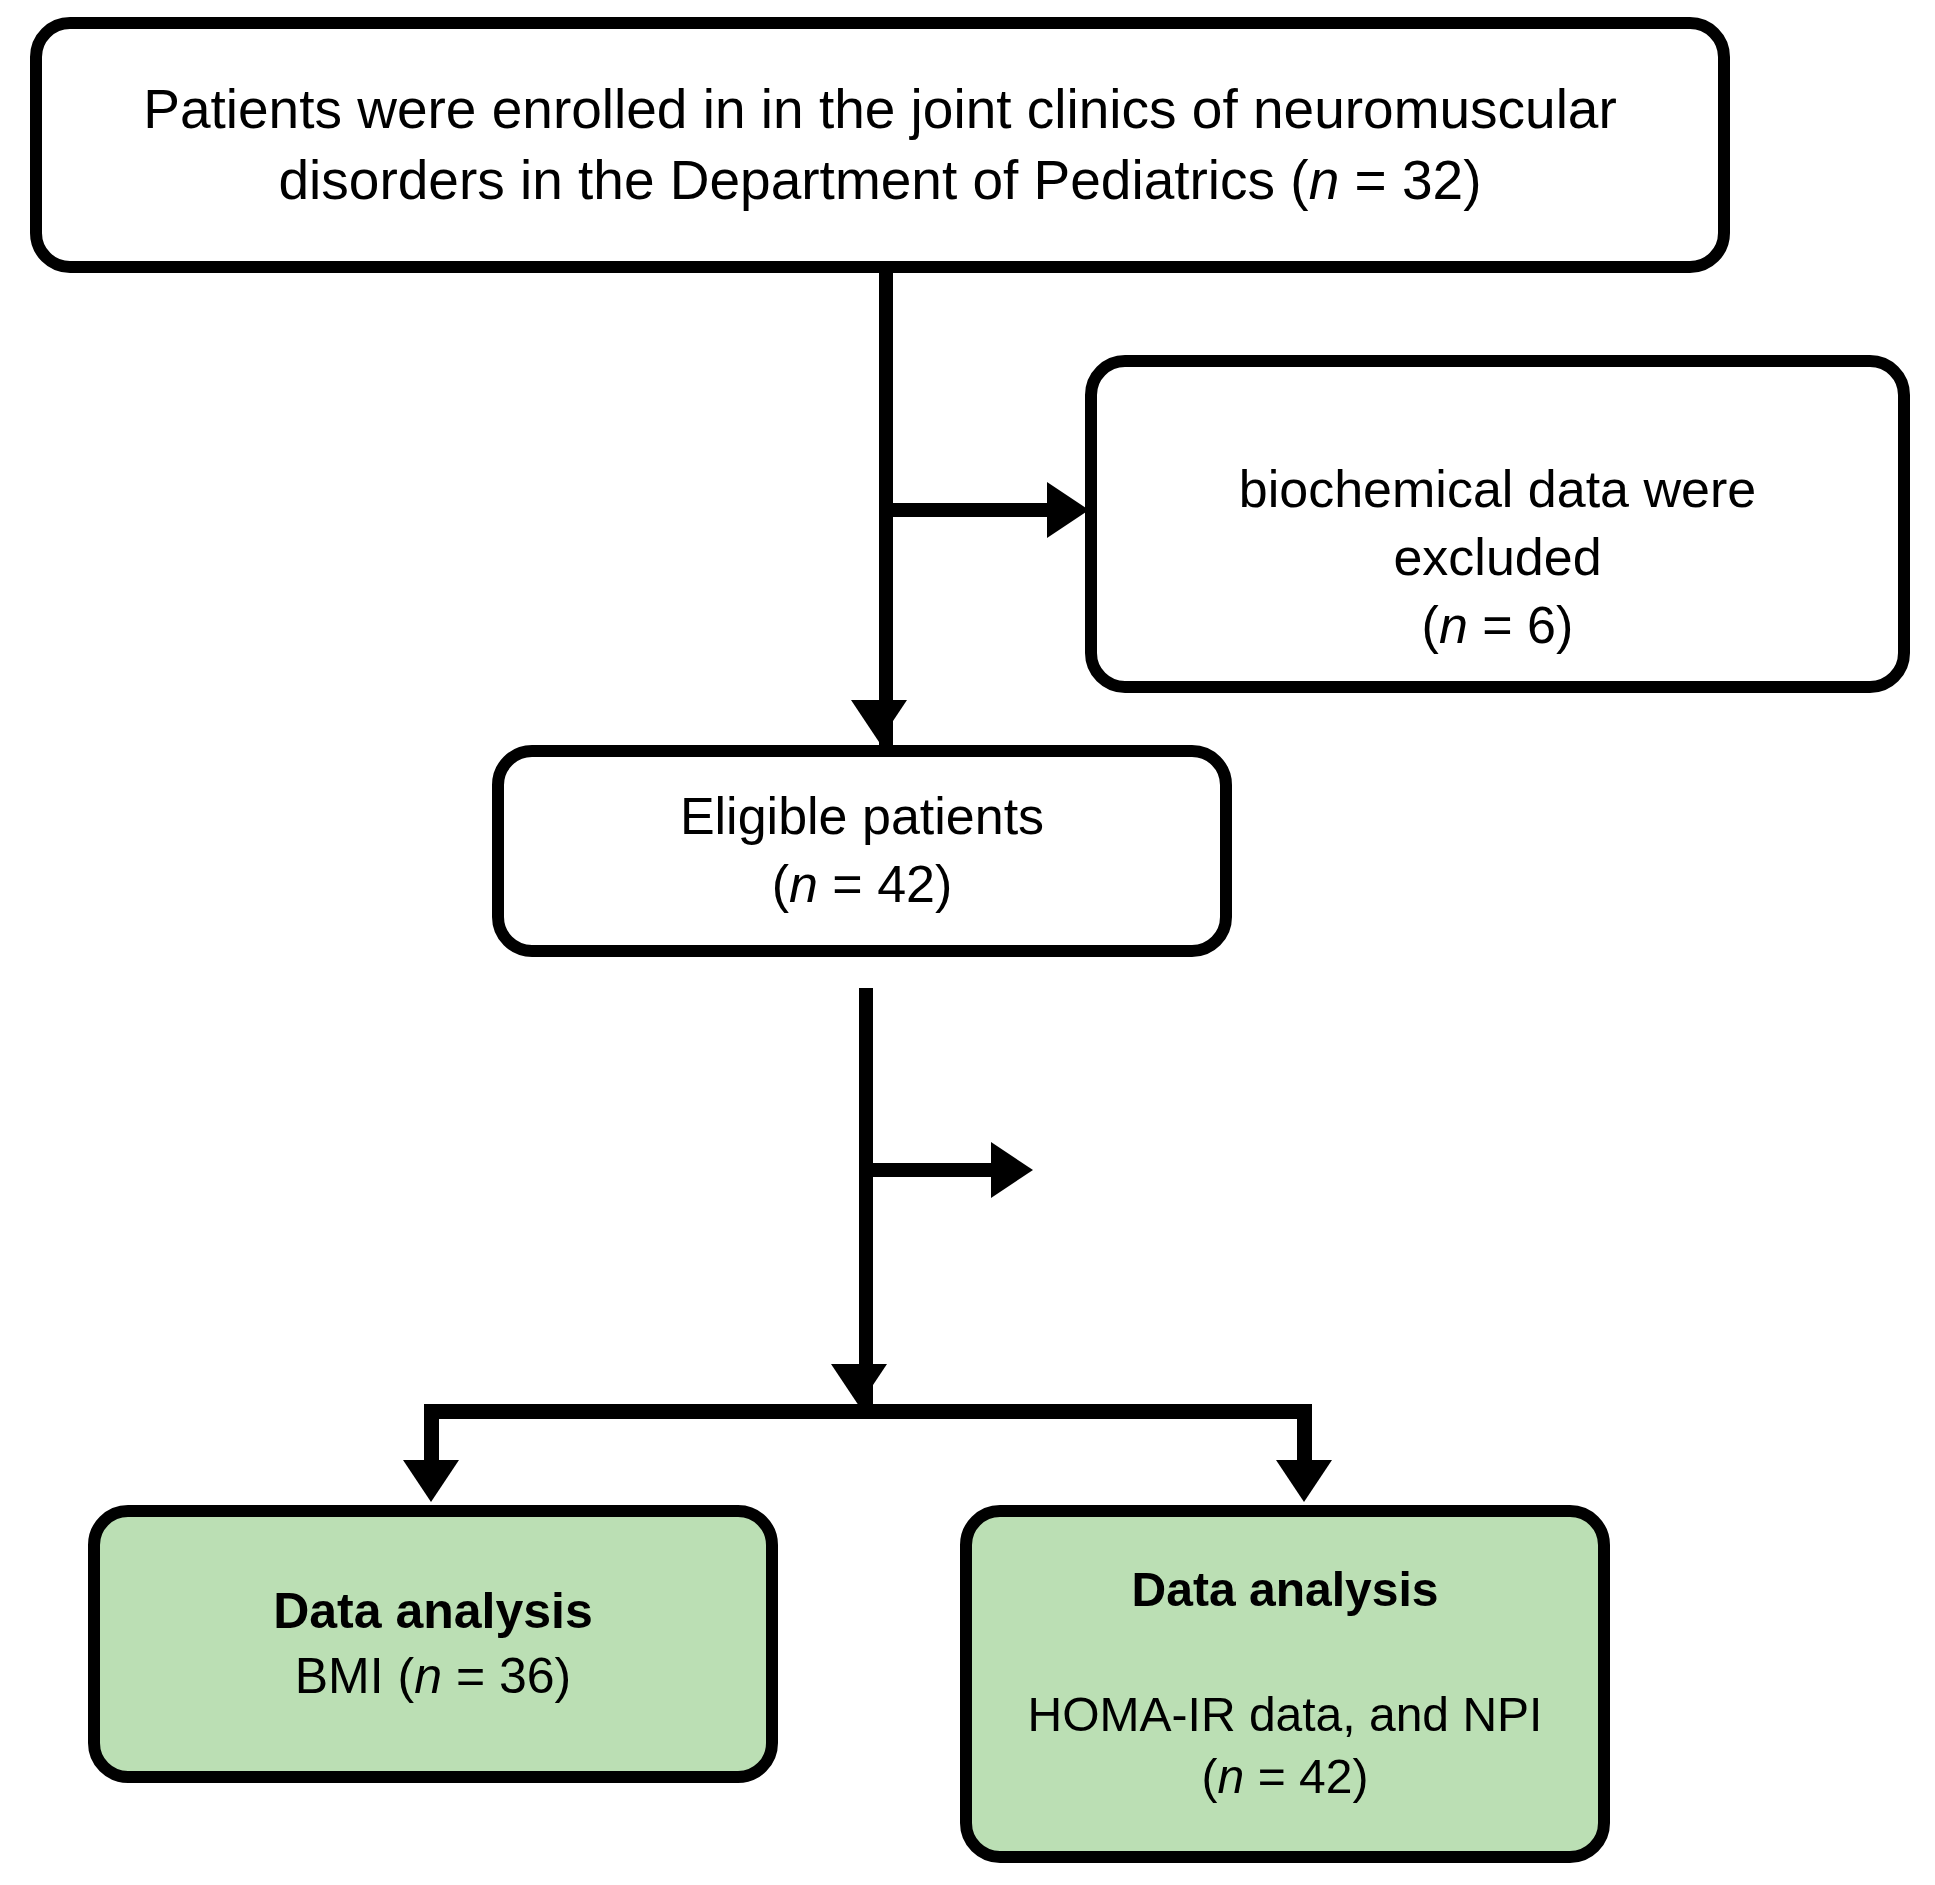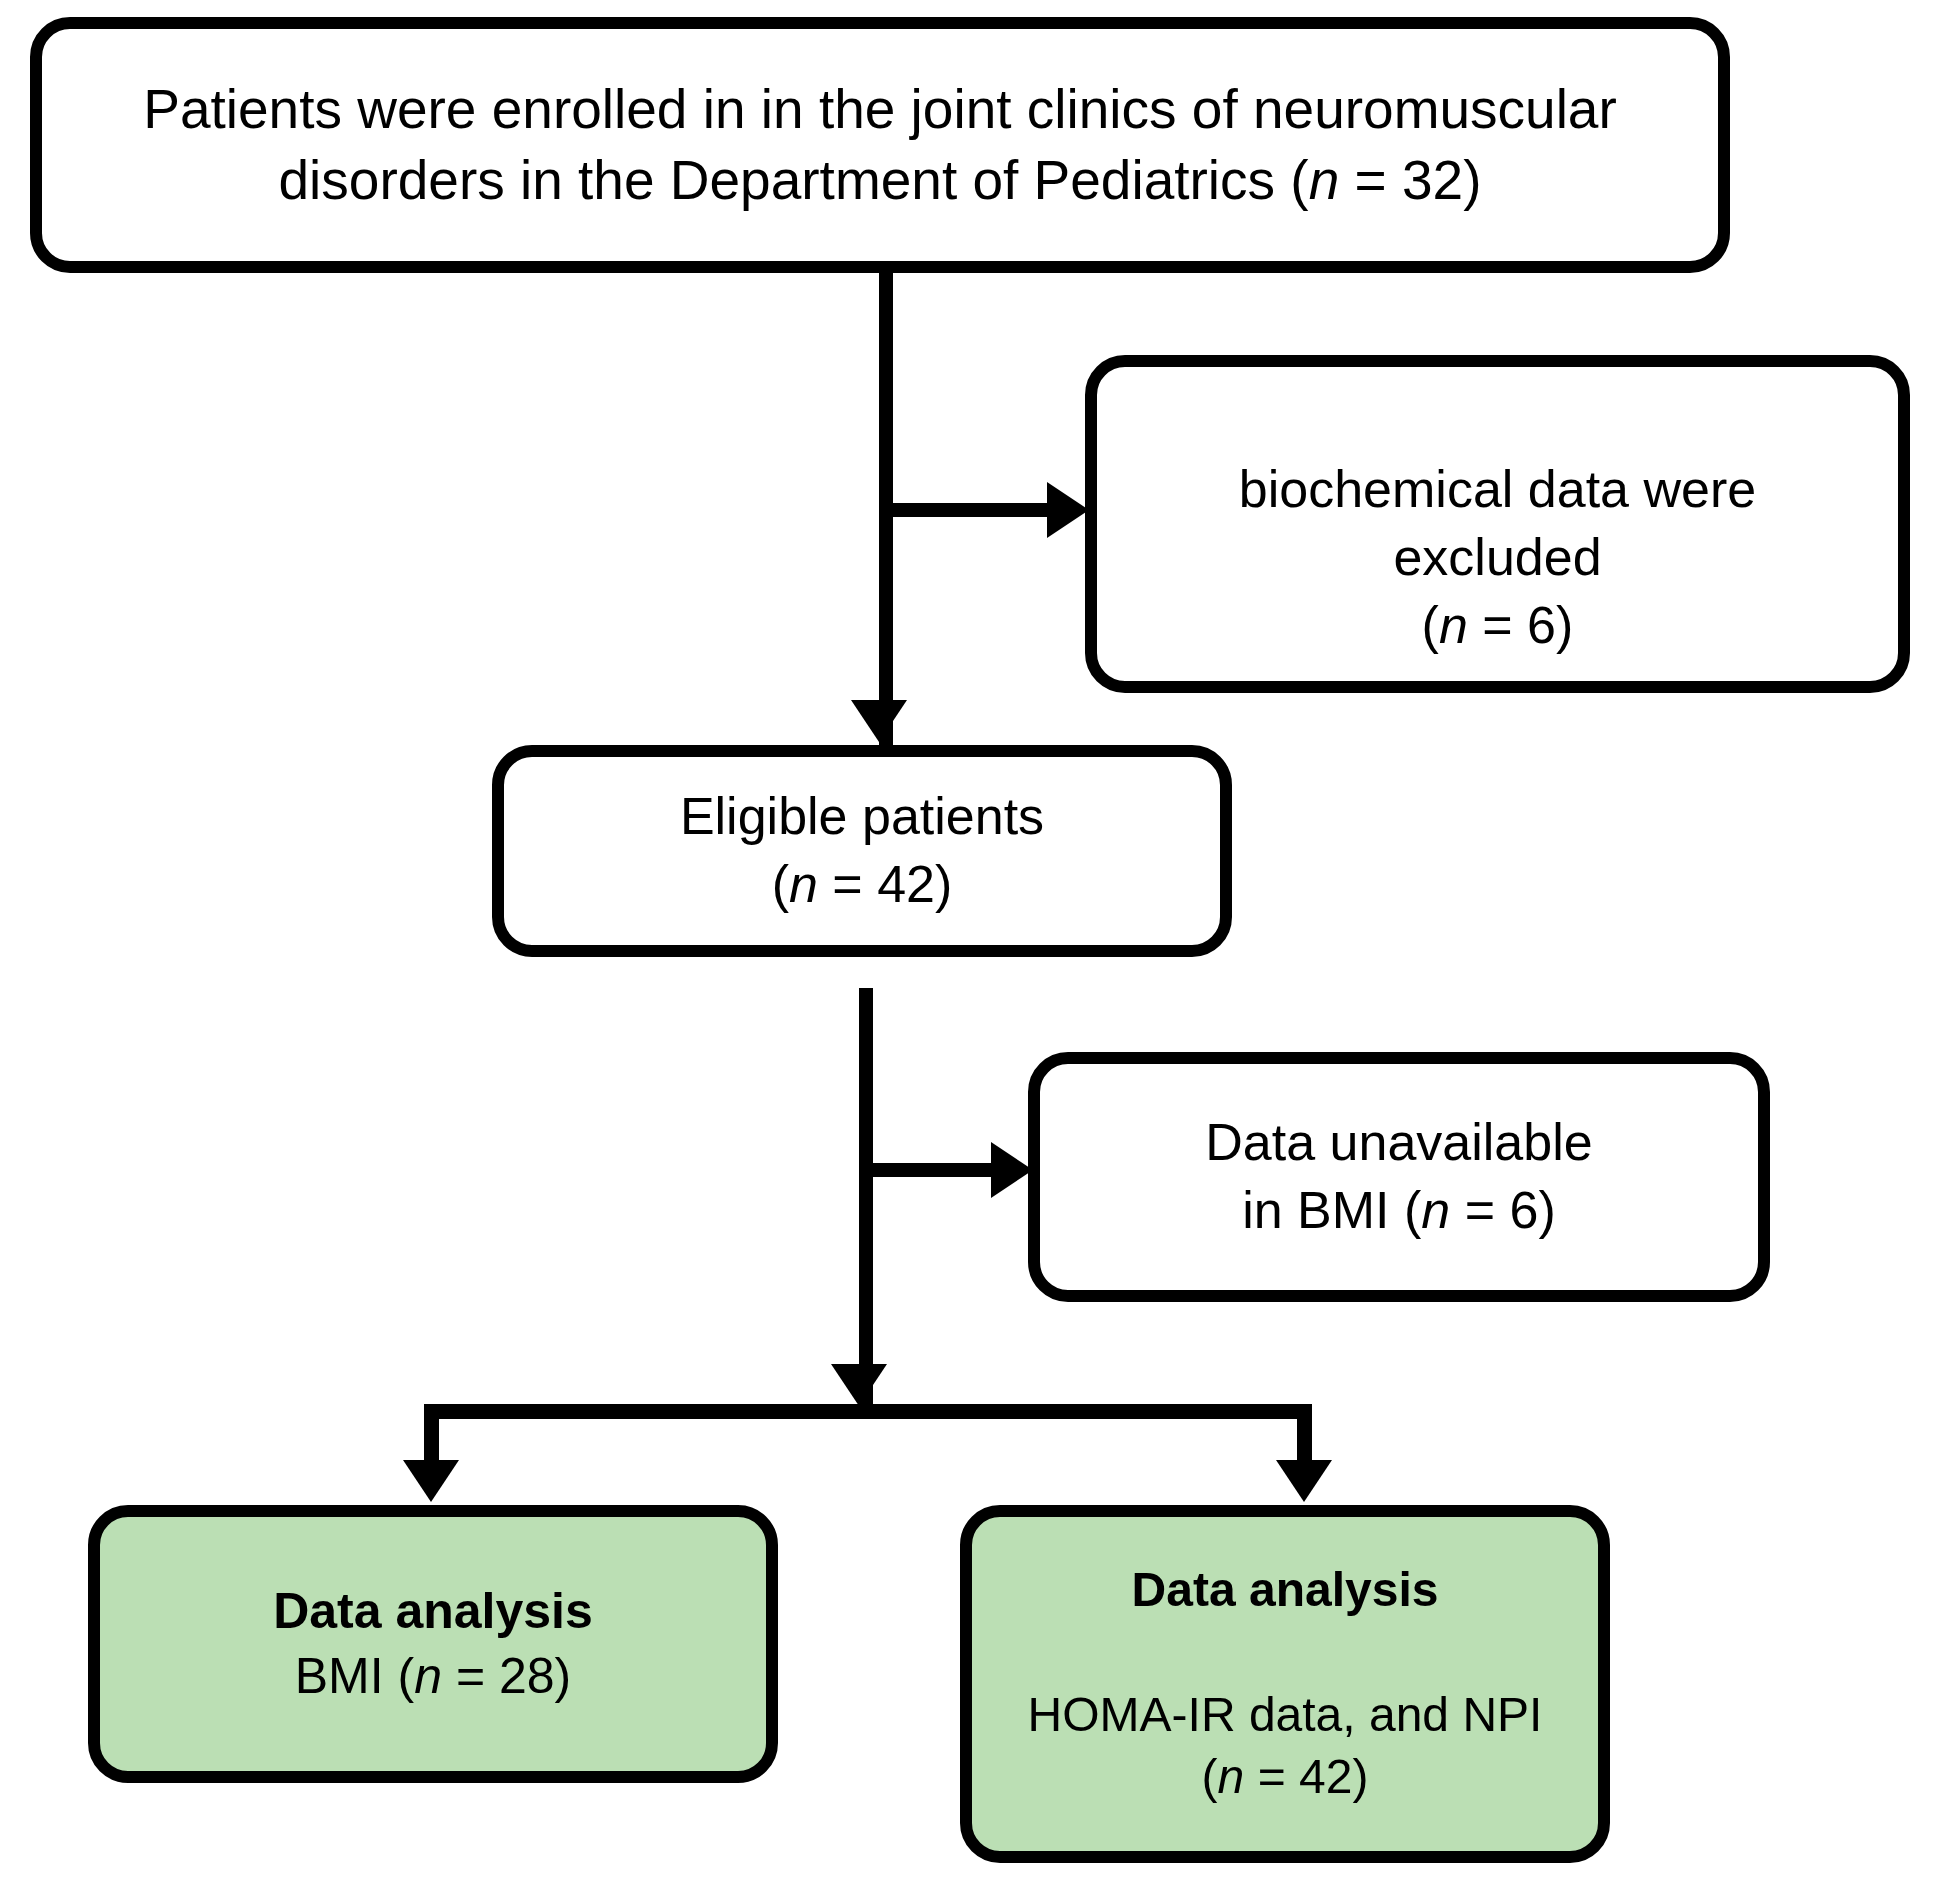"Data unavailable" div.node { html: <div> <div><span>Data unavailable</span><br><span>in BMI (</span><span>n</span><span> = 6)</span></div> </div> -> none }
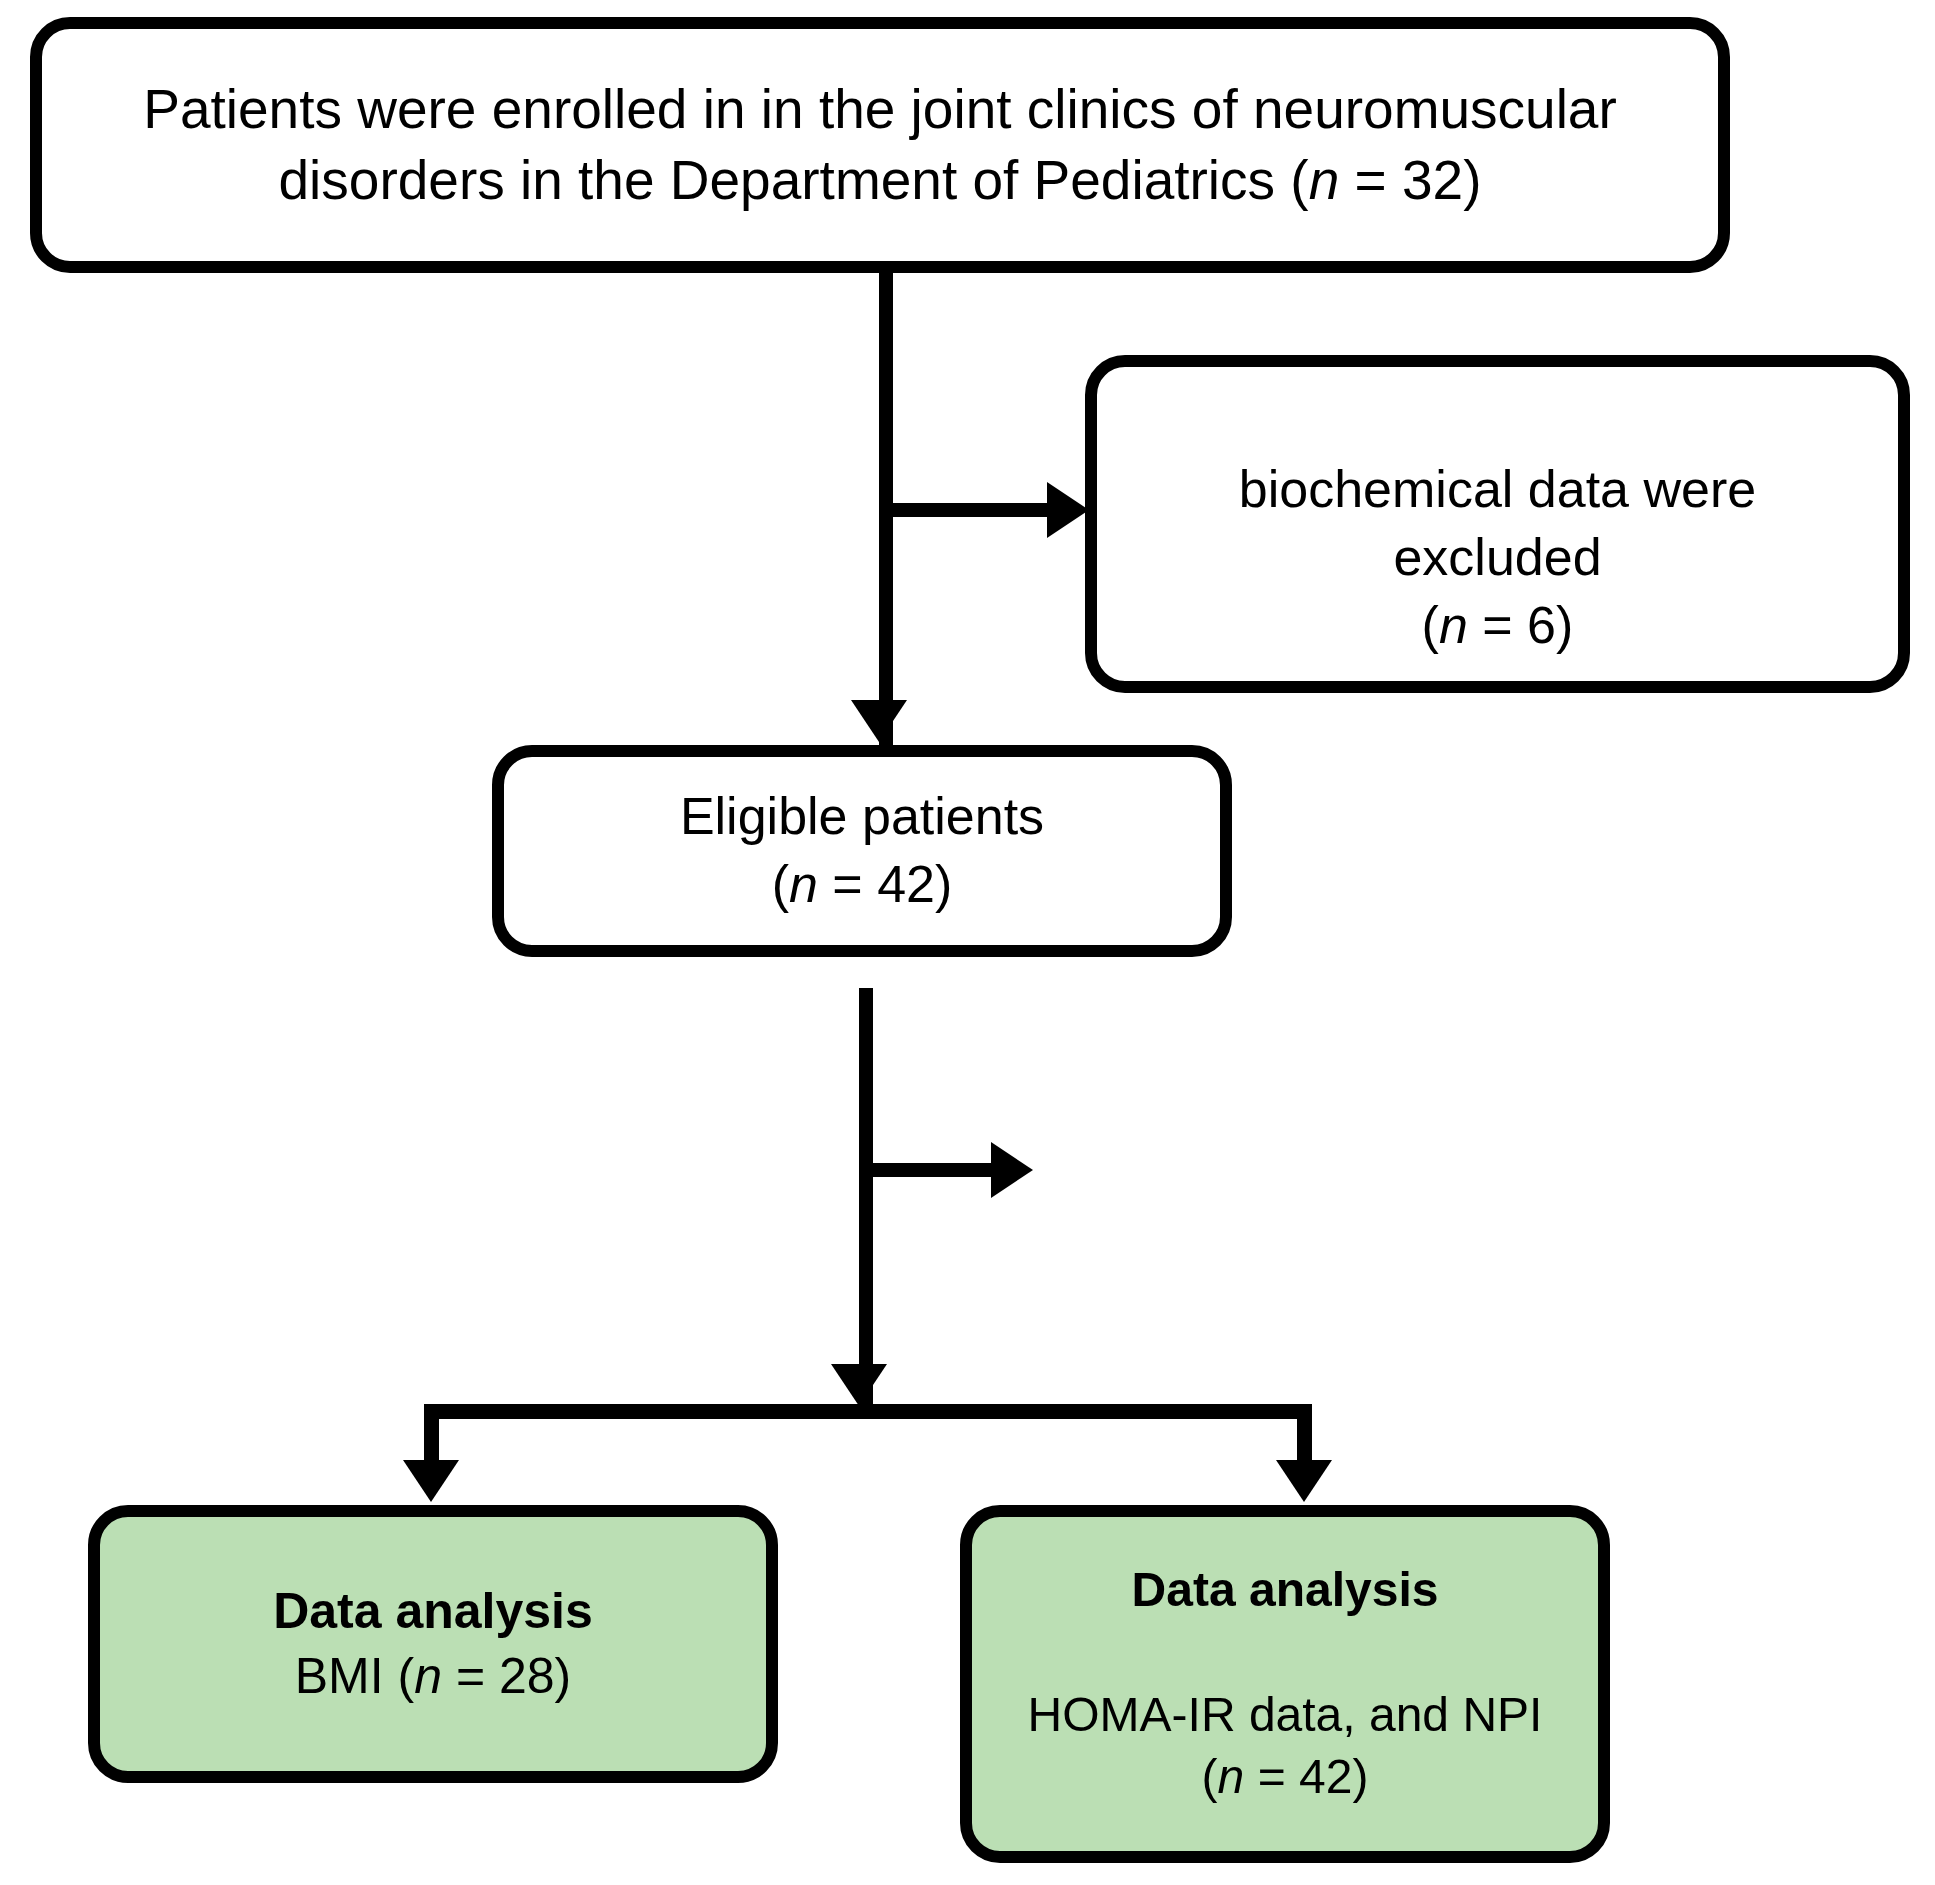"= 28)" span { text: 28 -> 36 }
